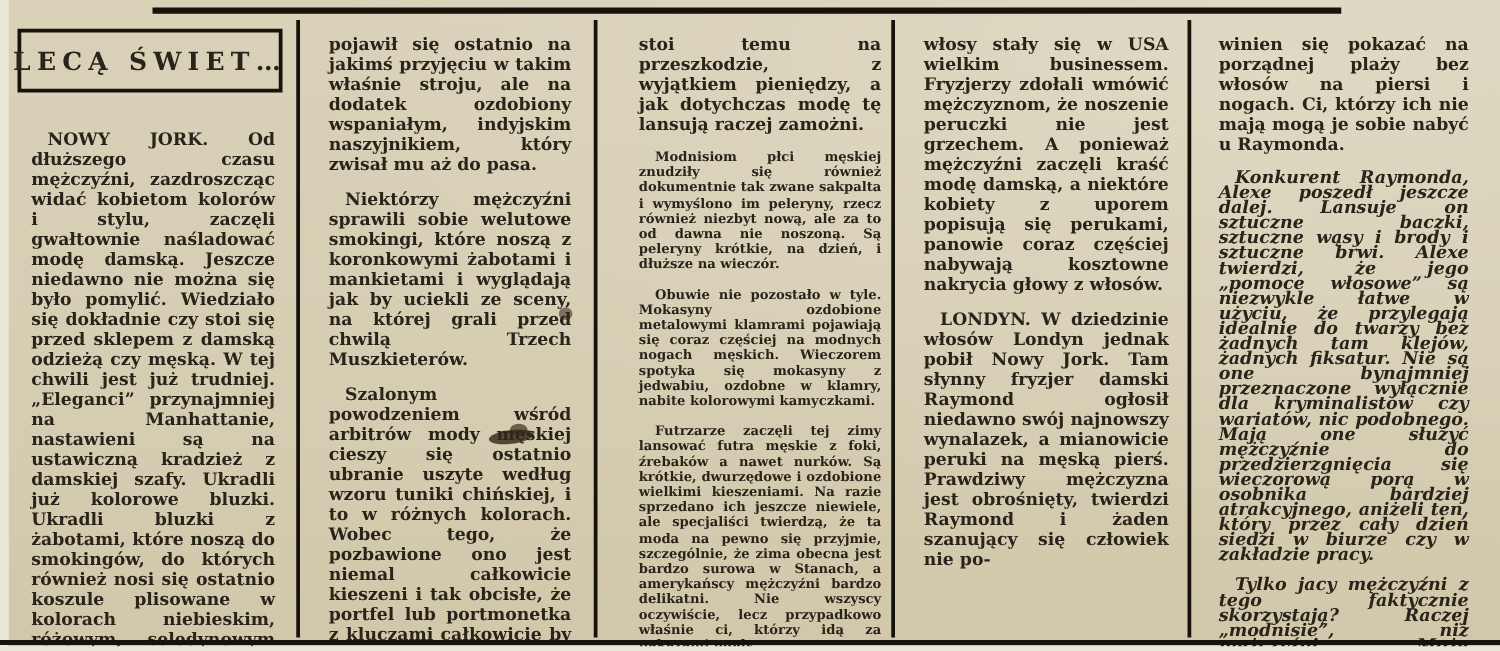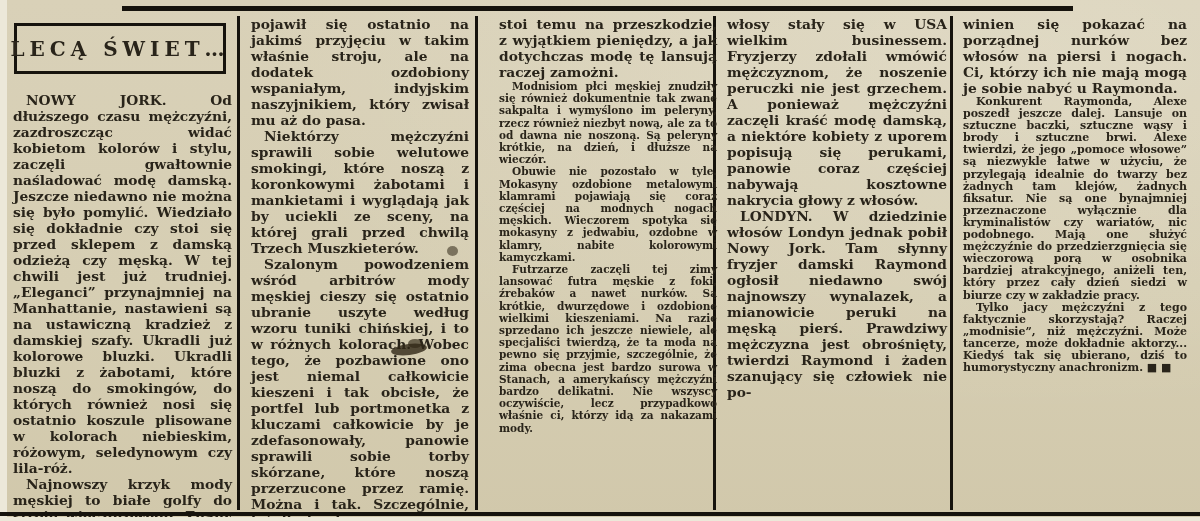"pojawił się ostatnio na jakimś" .col p { margin: 0 -> 12px }
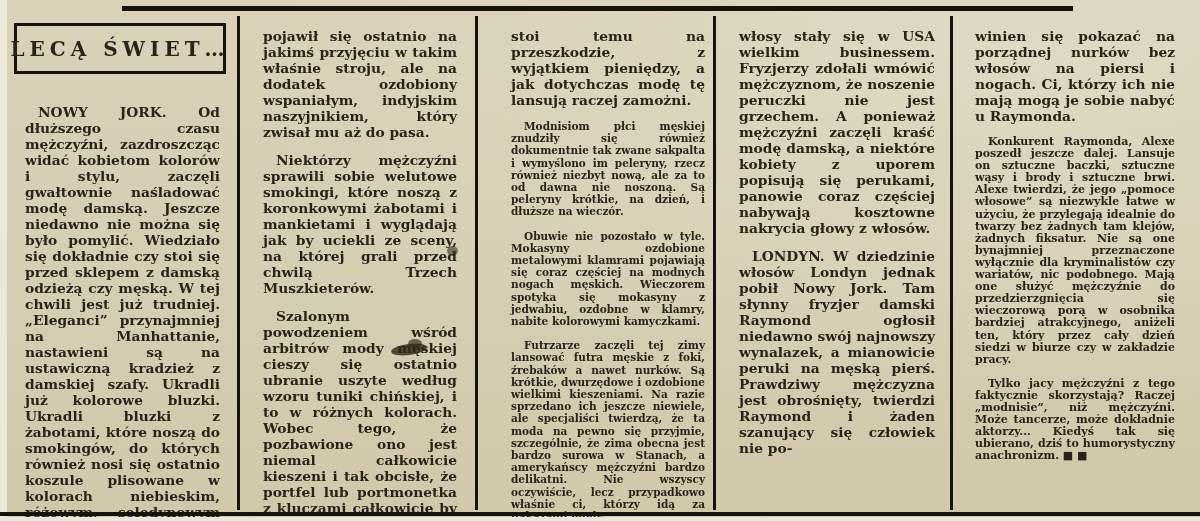"winien się pokazać na porządnej" p.lg { text: nurków -> plaży }
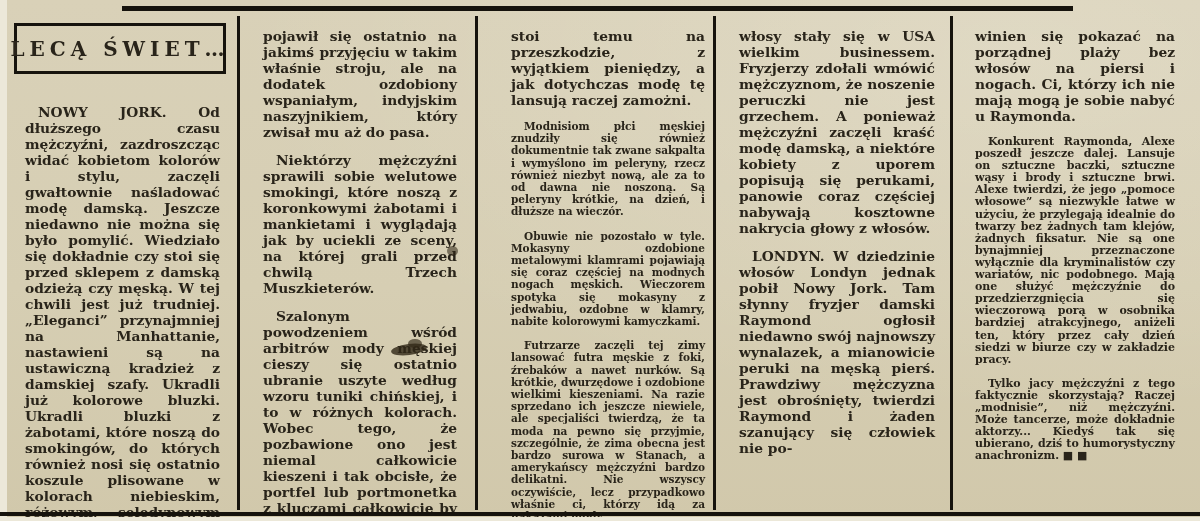"Konkurent Raymonda, Alexe poszedł" .col5 p.sm { font-size: 11px -> 14px; font-style: none -> italic }
